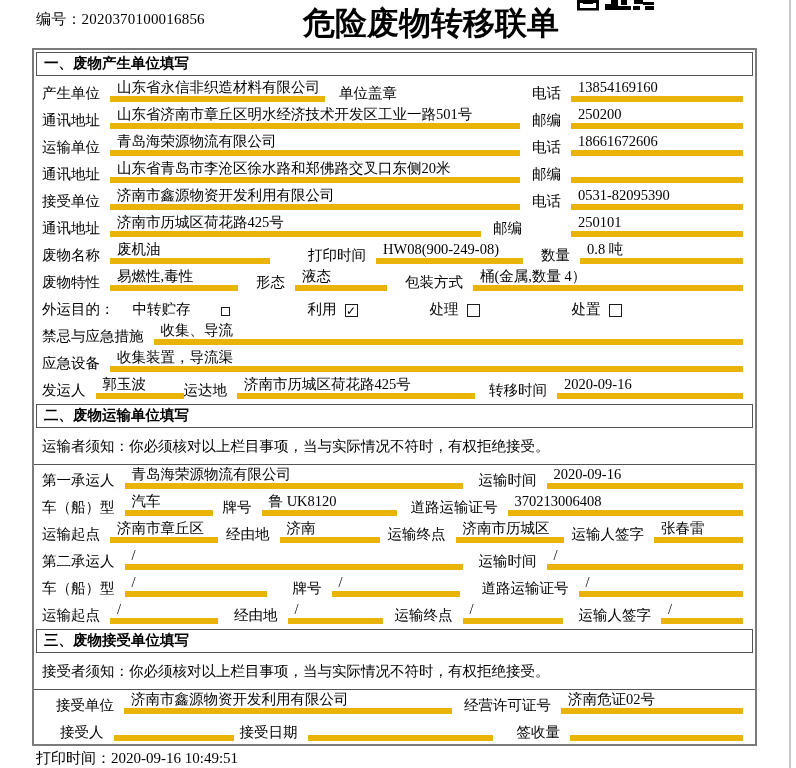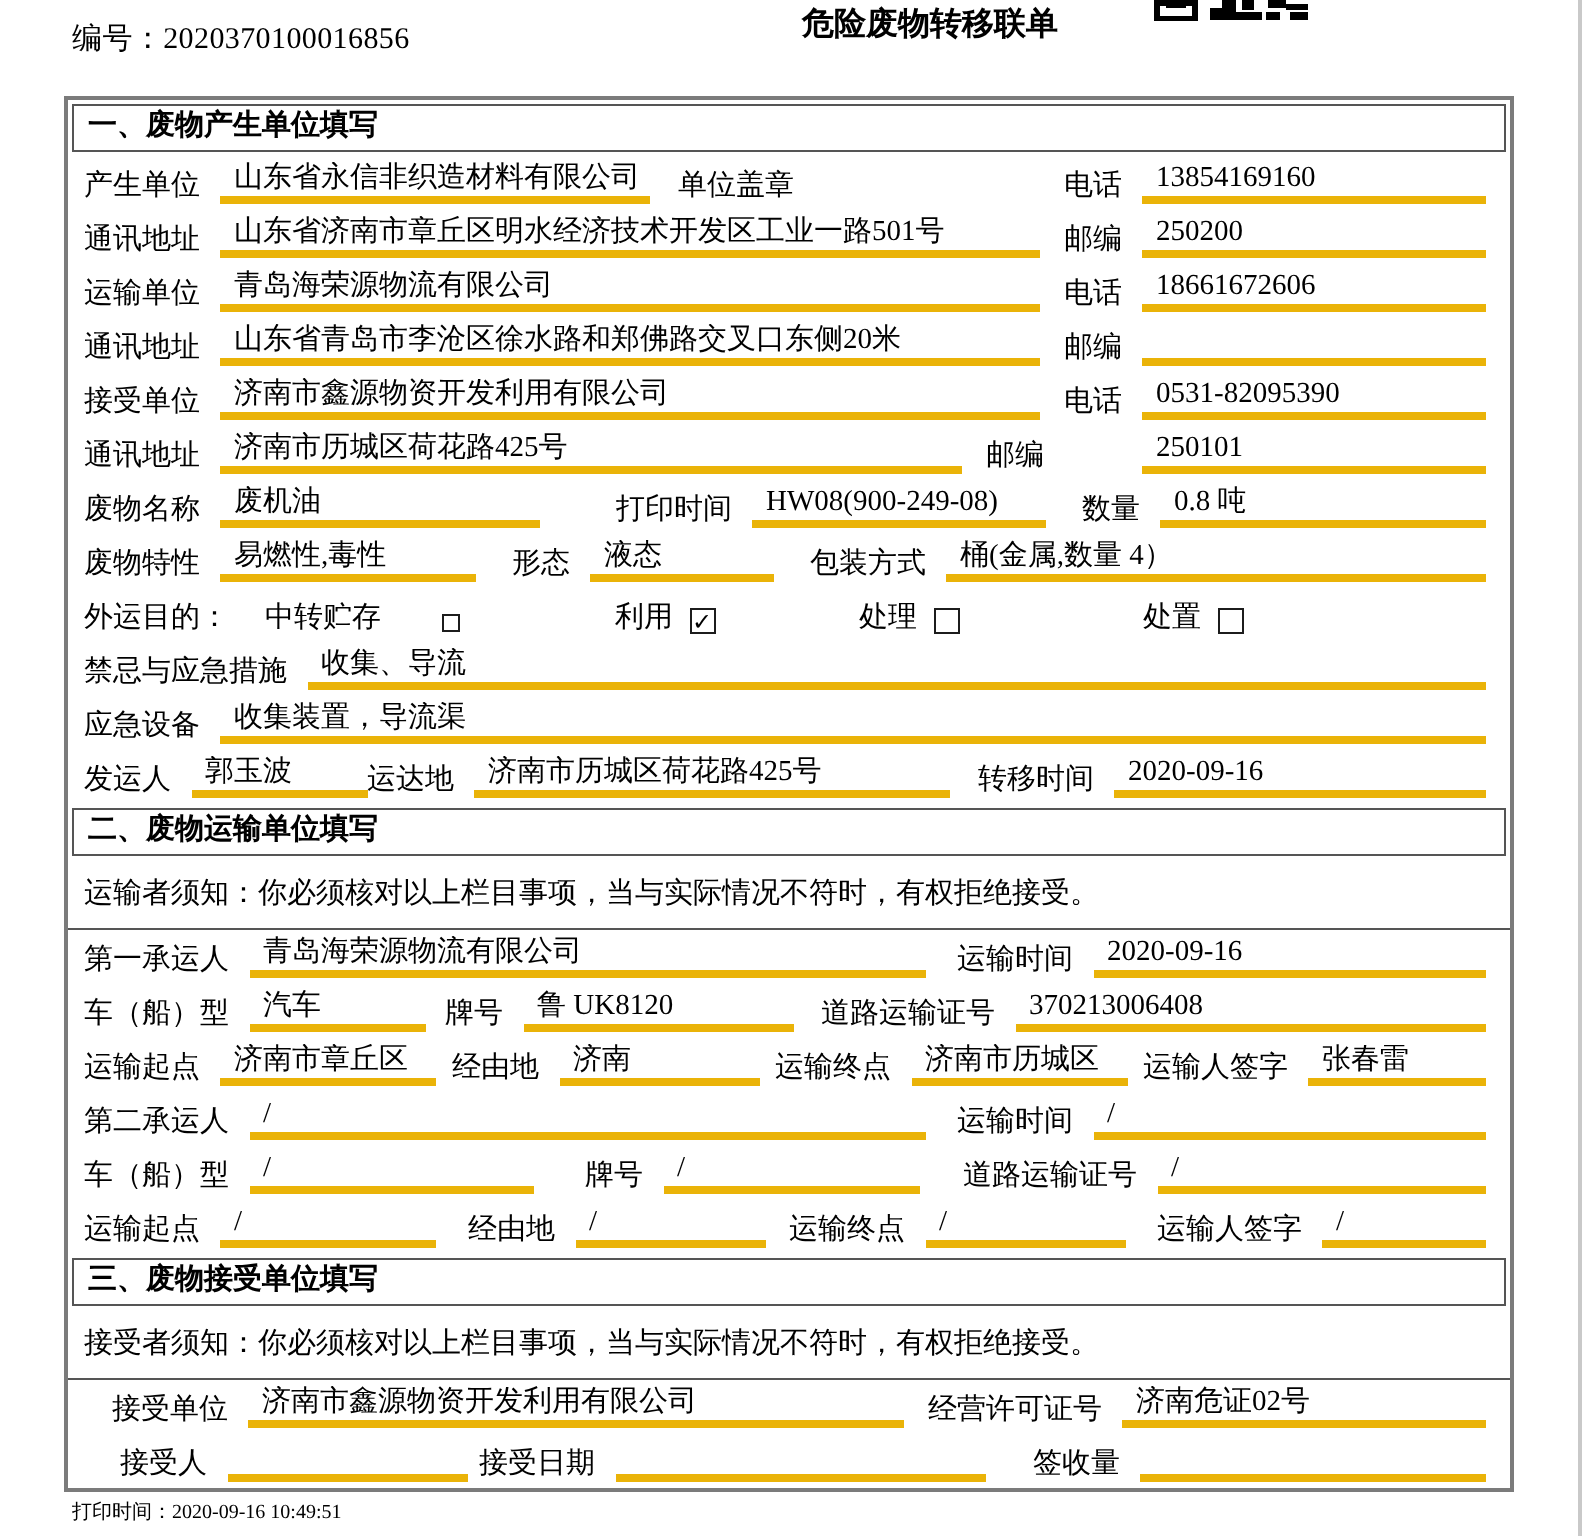"危险废物转移联单" .doc-title { font-size: 16px -> 32px; margin-left: 67px -> 33px }
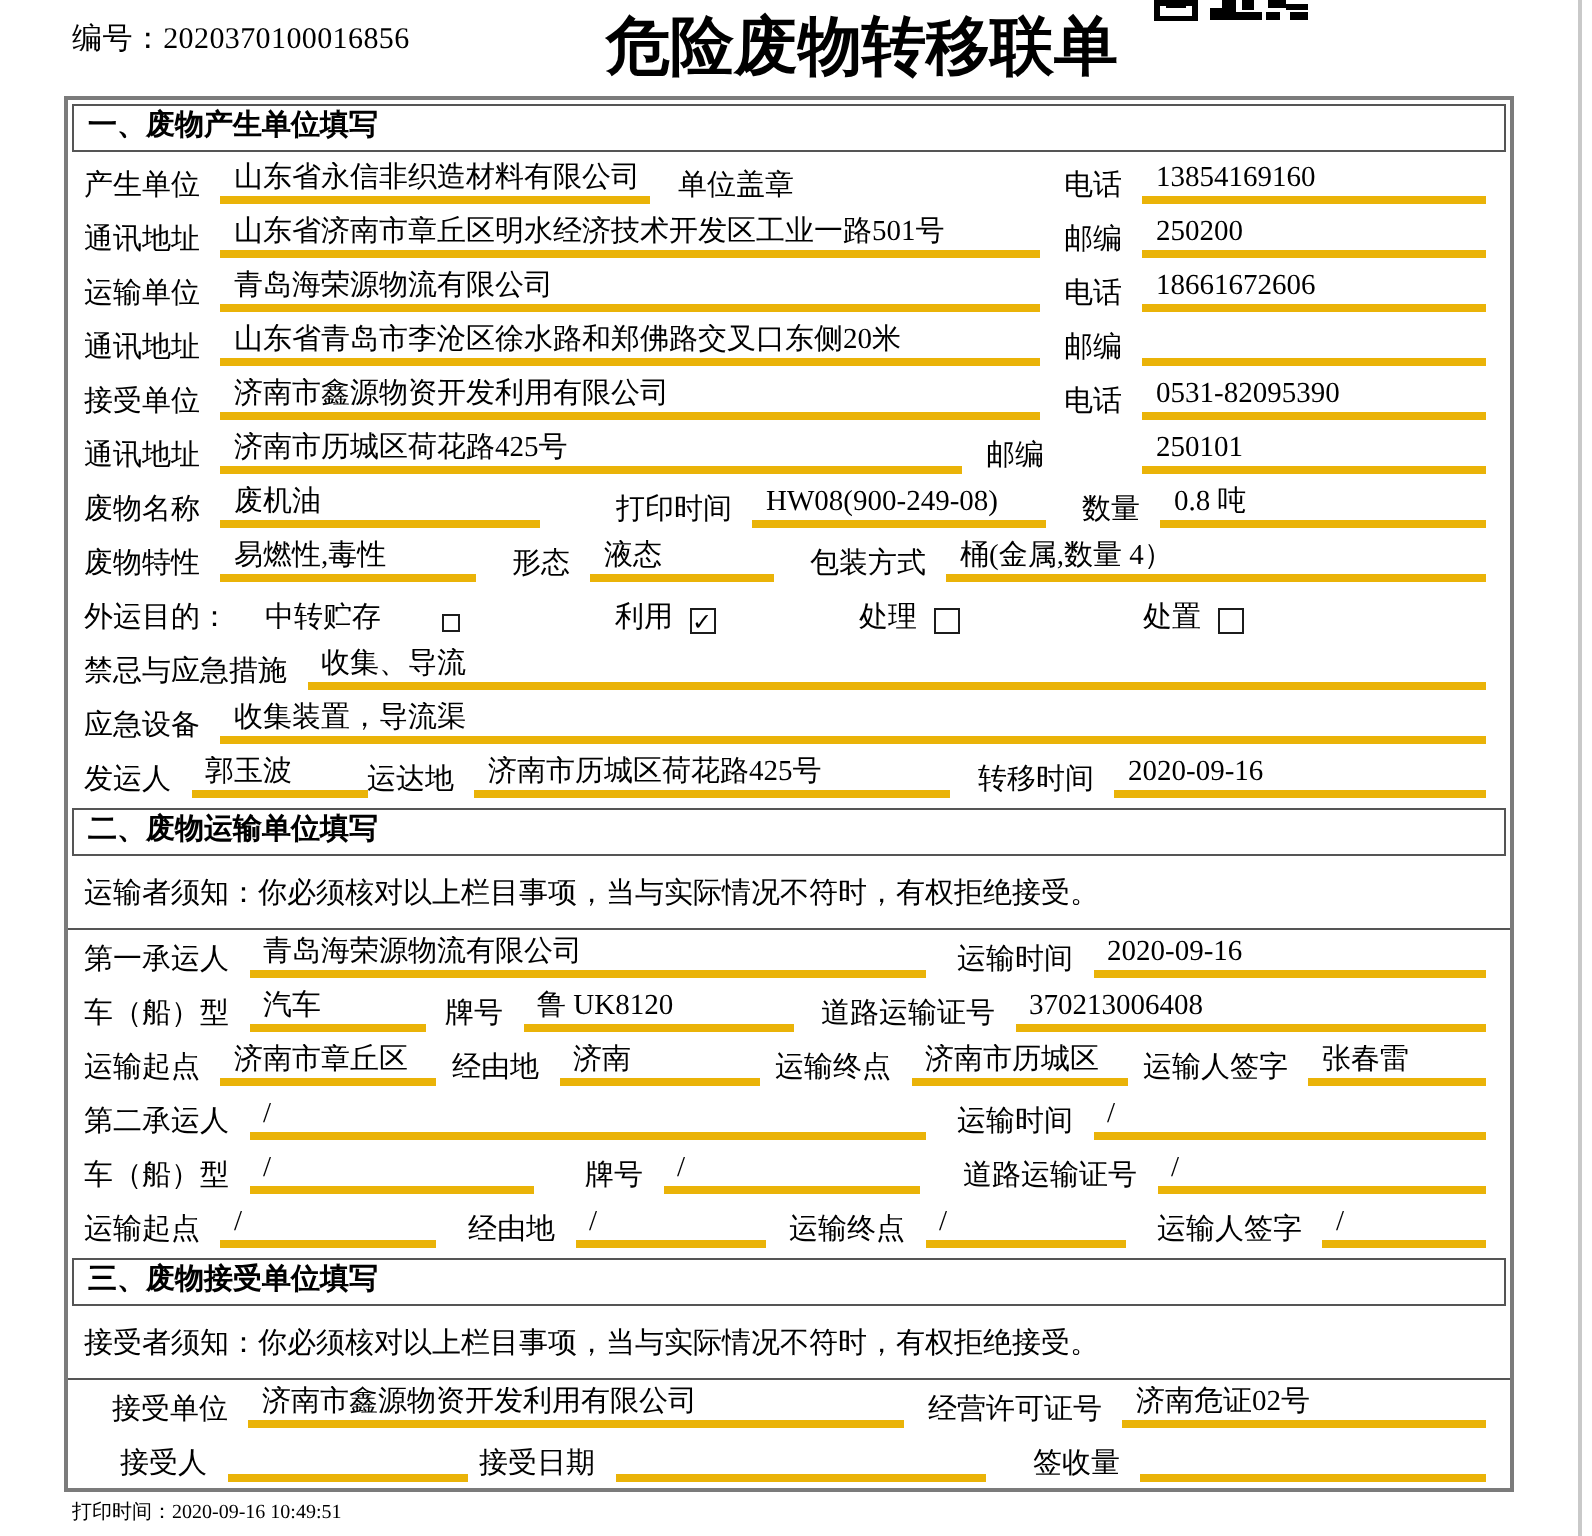"山东省永信非织造材料有限公司" .val { border-bottom: 4px solid #eab308 -> 6px solid #eab308 }
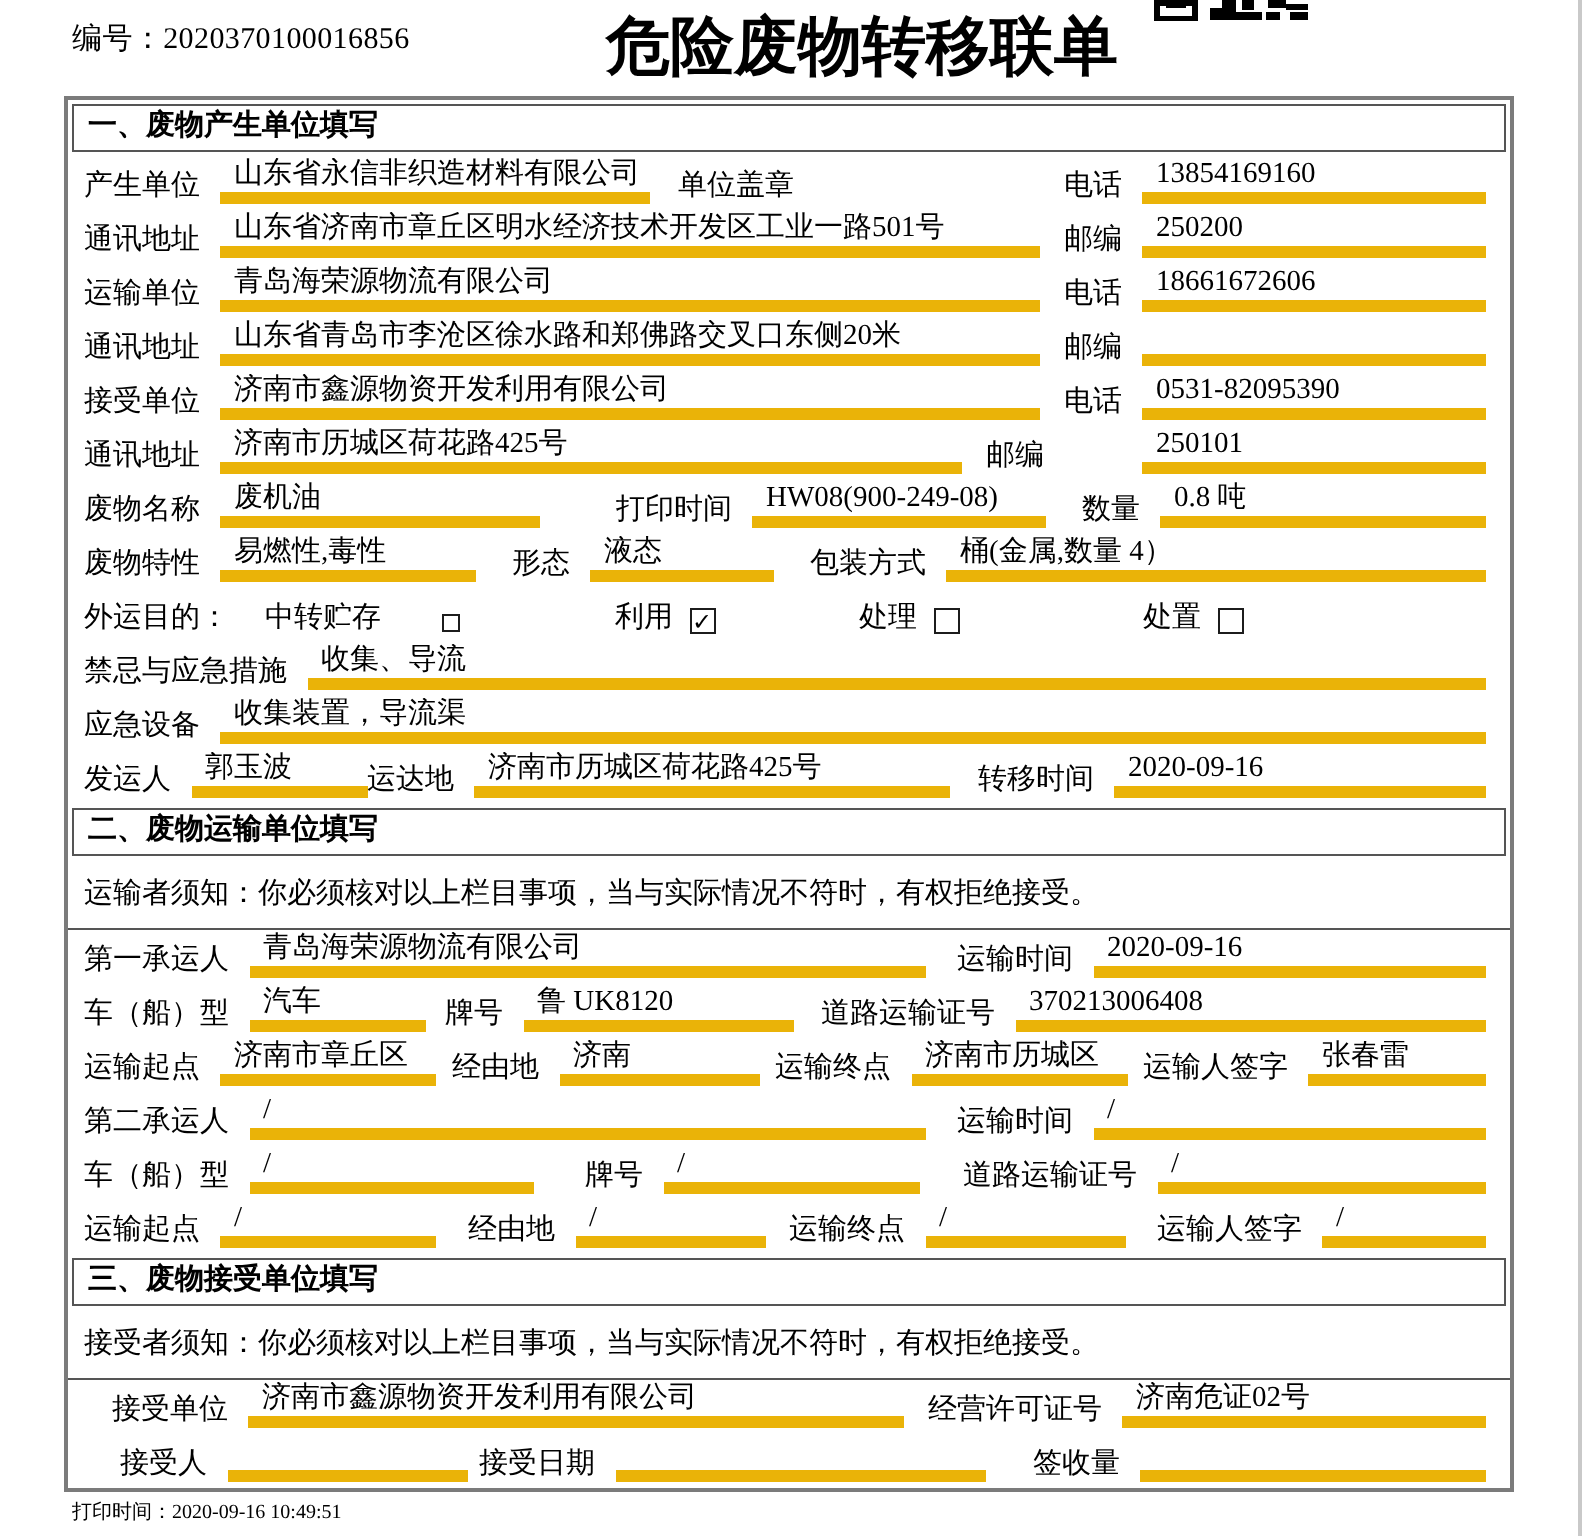"打印时间：2020-09-16 10:49:51" .doc-footer { font-size: 10px -> 15px }
